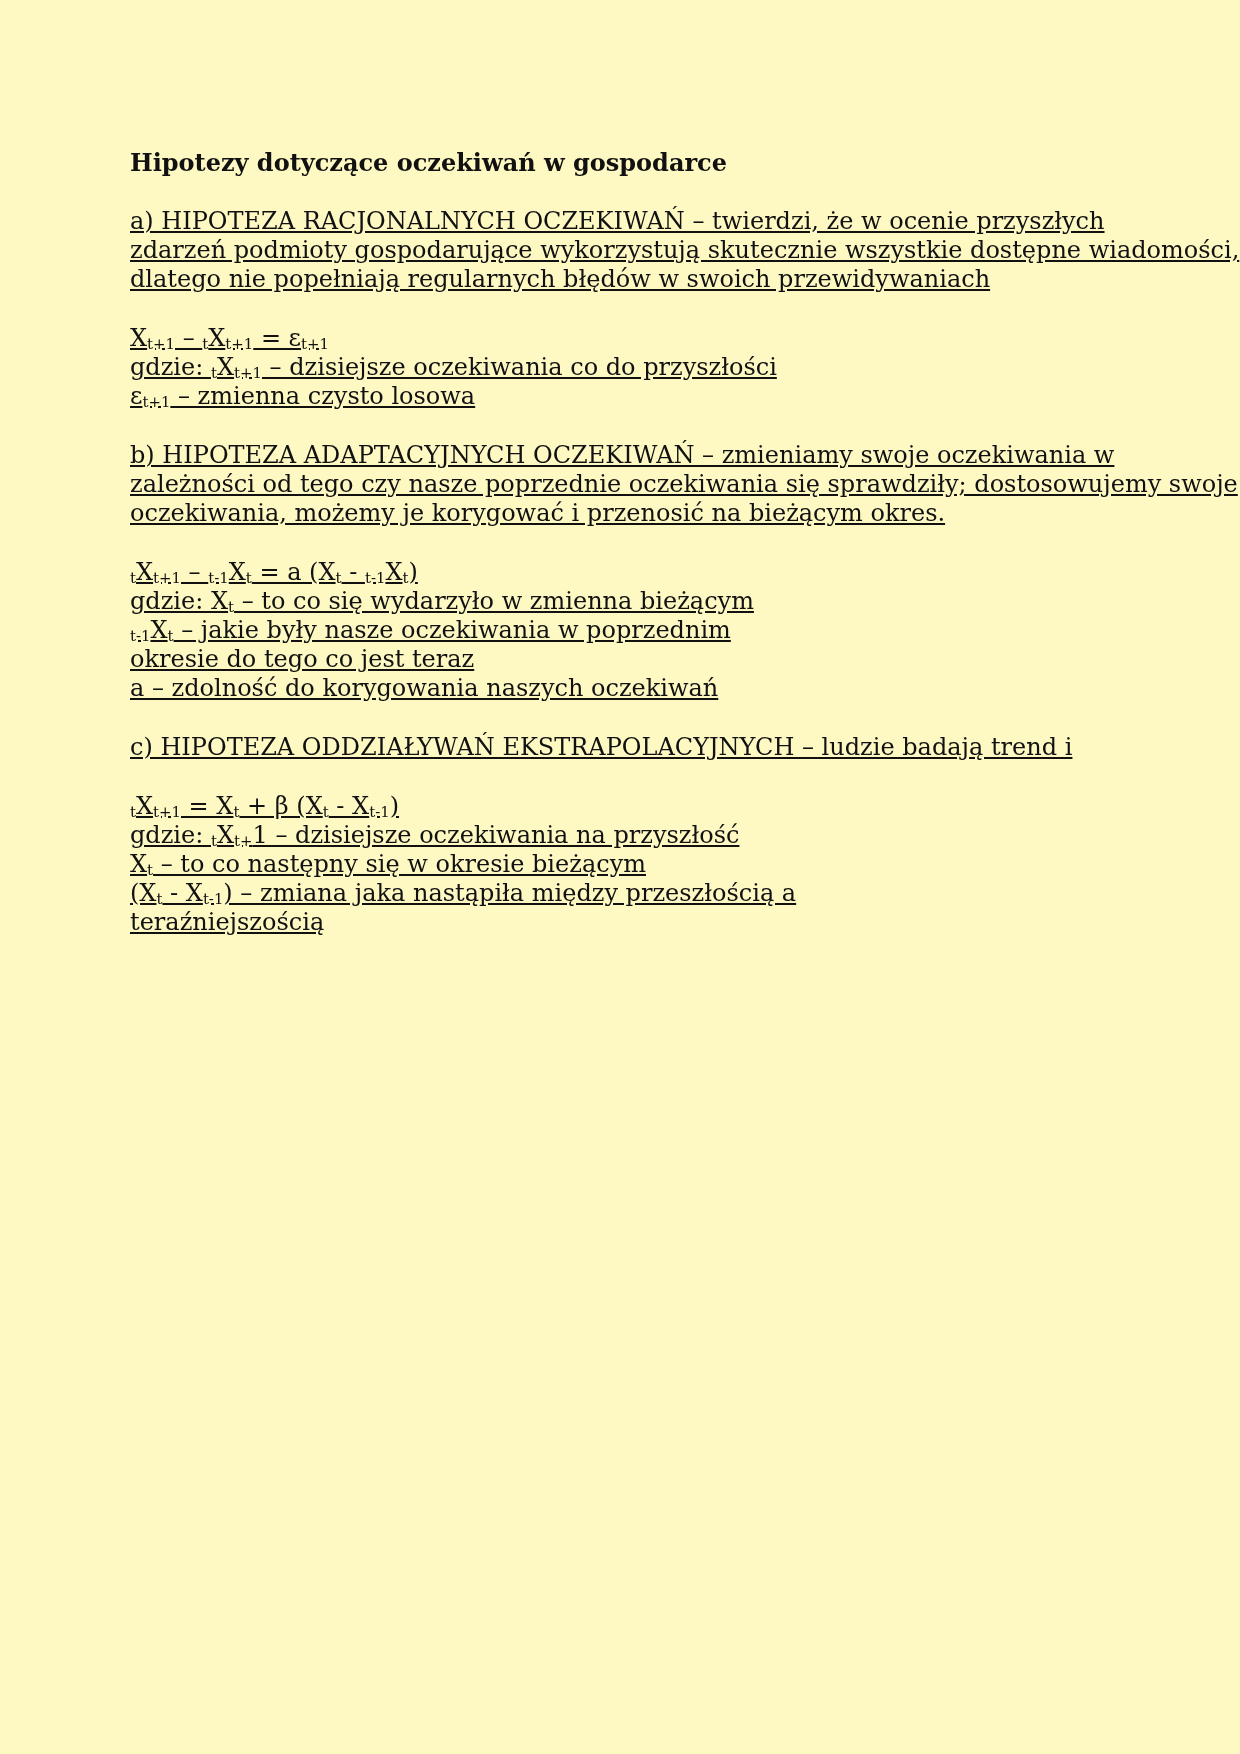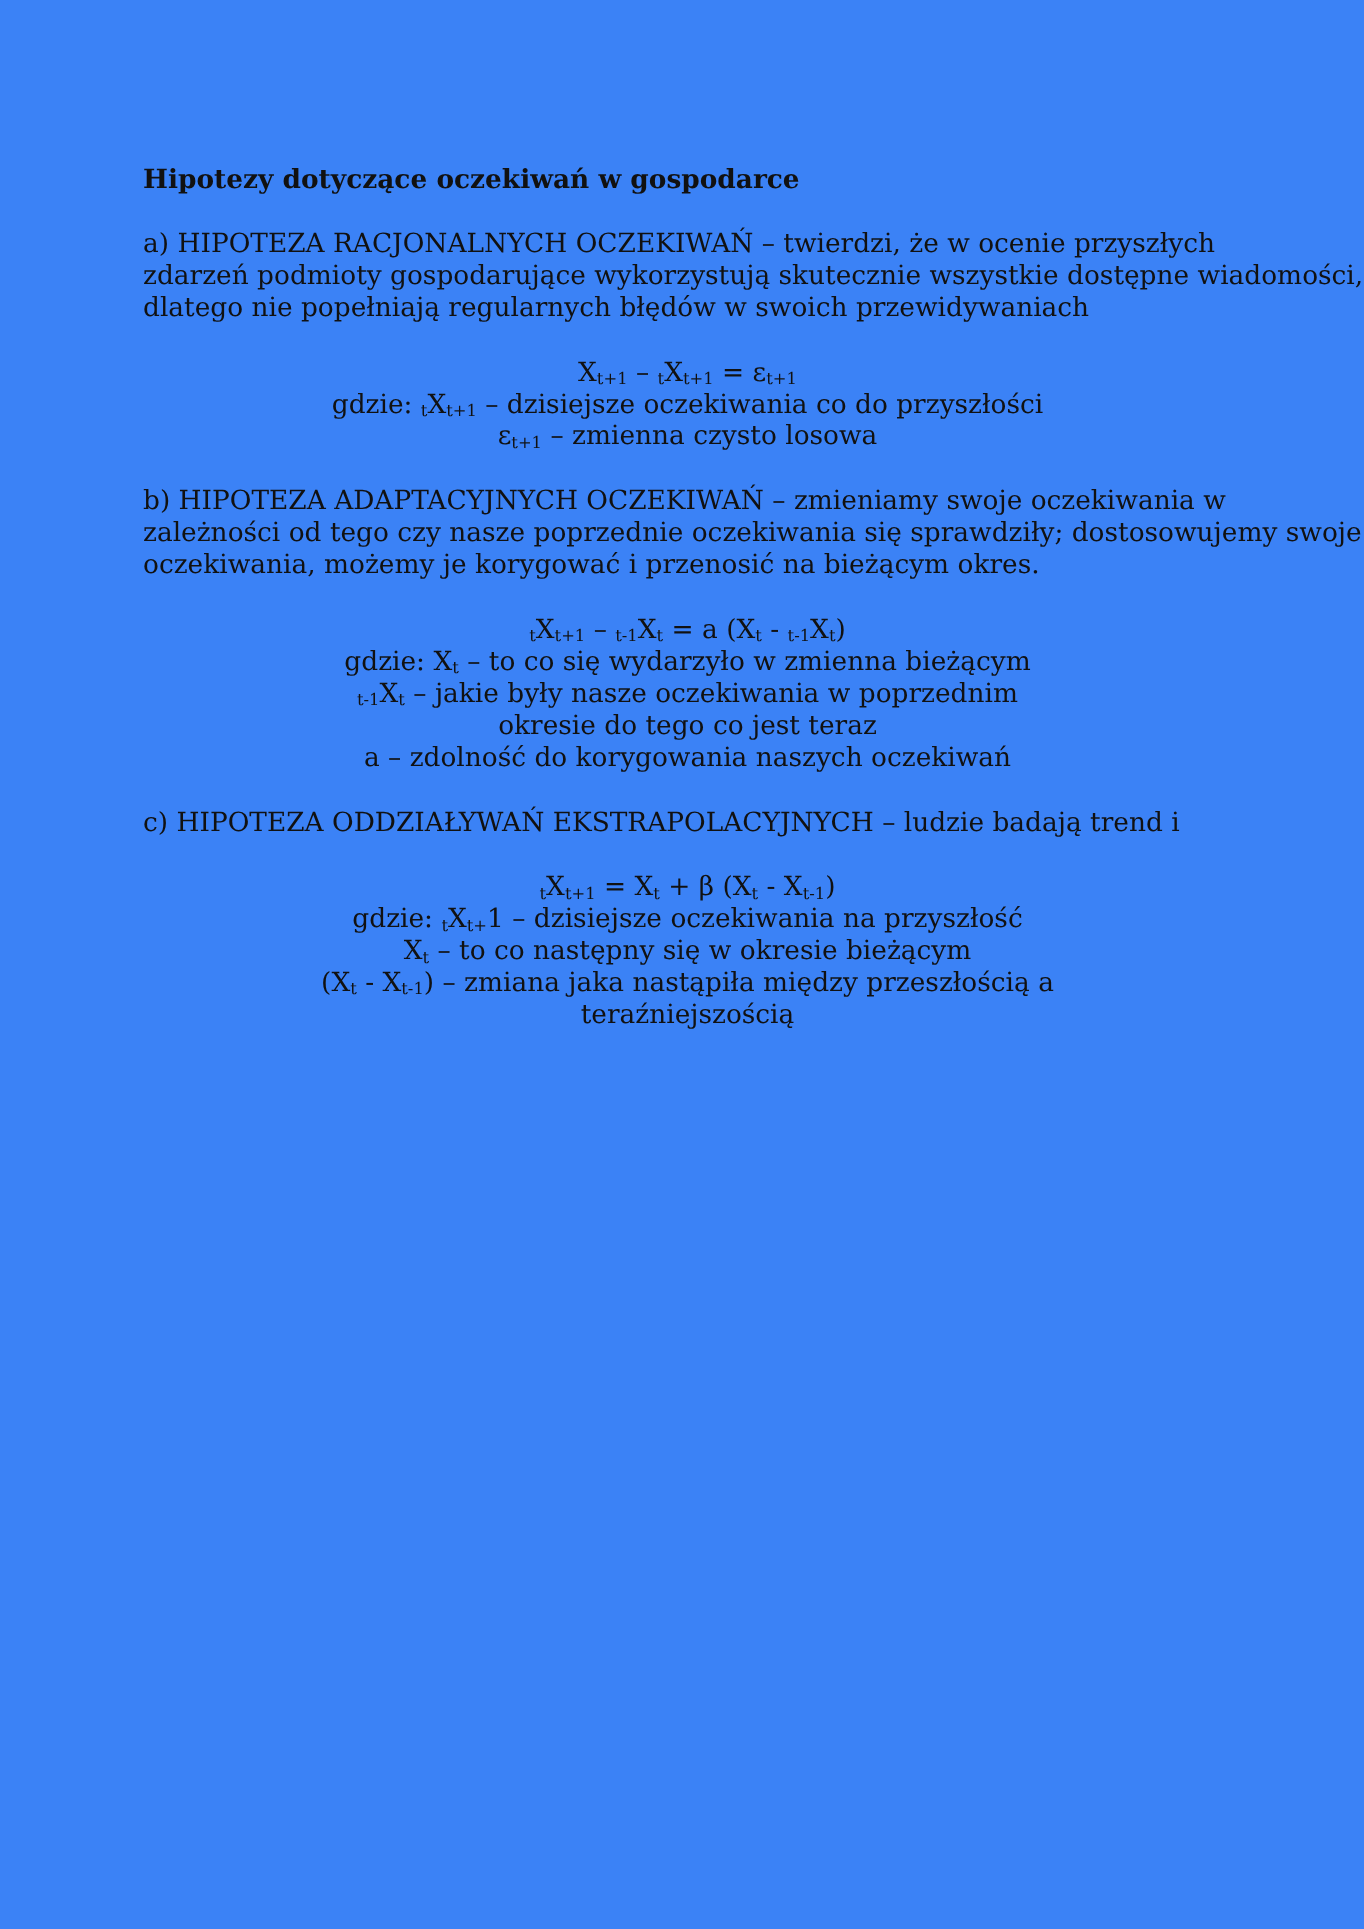"Hipotezy dotyczące oczekiwań w" .page { background: #3b82f6 -> #fef9c3 }
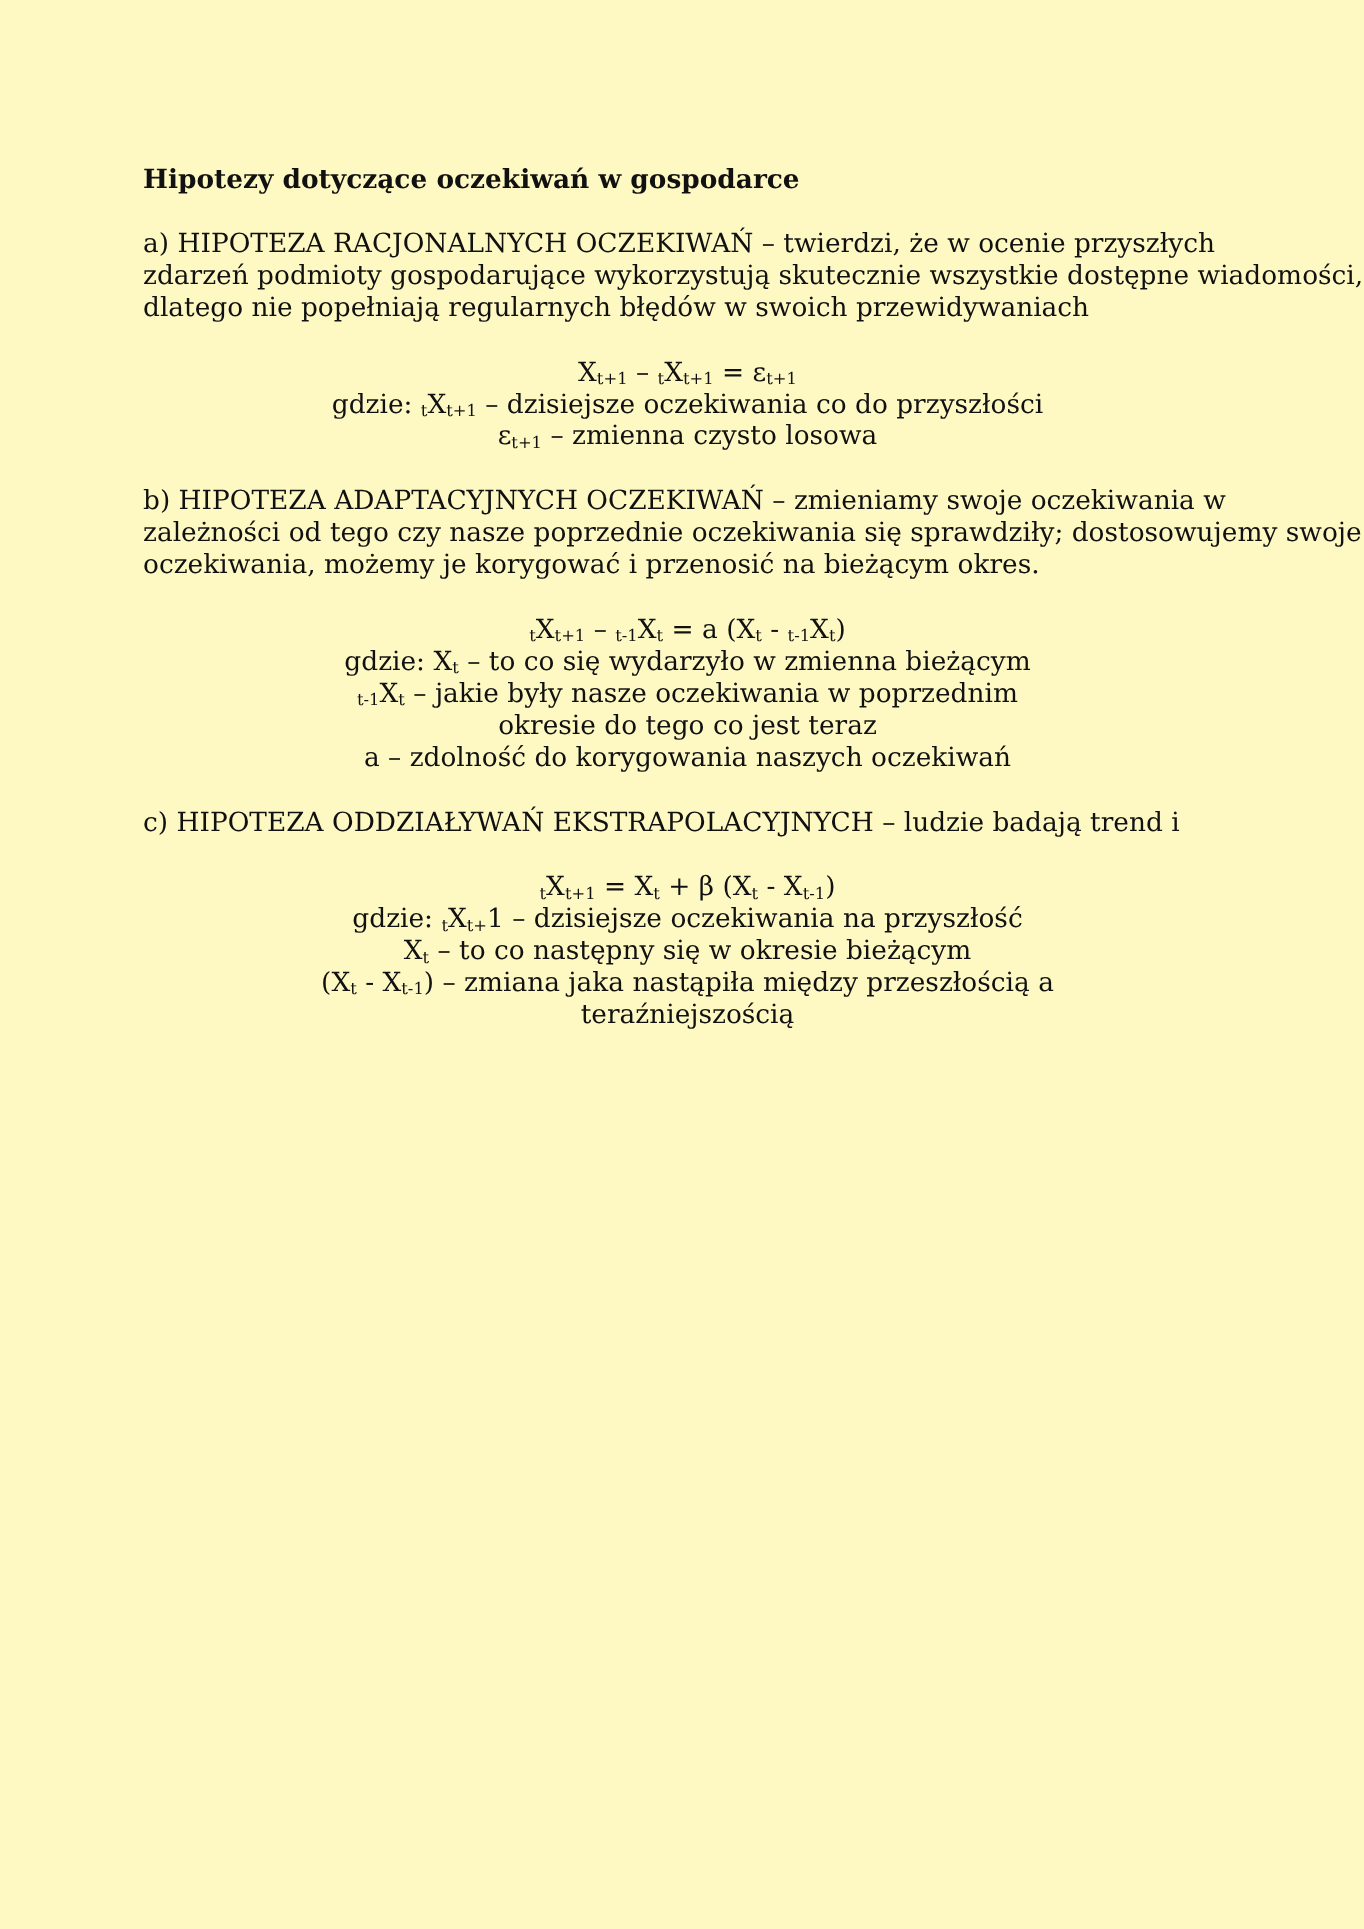"a) HIPOTEZA RACJONALNYCH OCZEKIWAŃ –" .section { text-decoration: none -> underline }
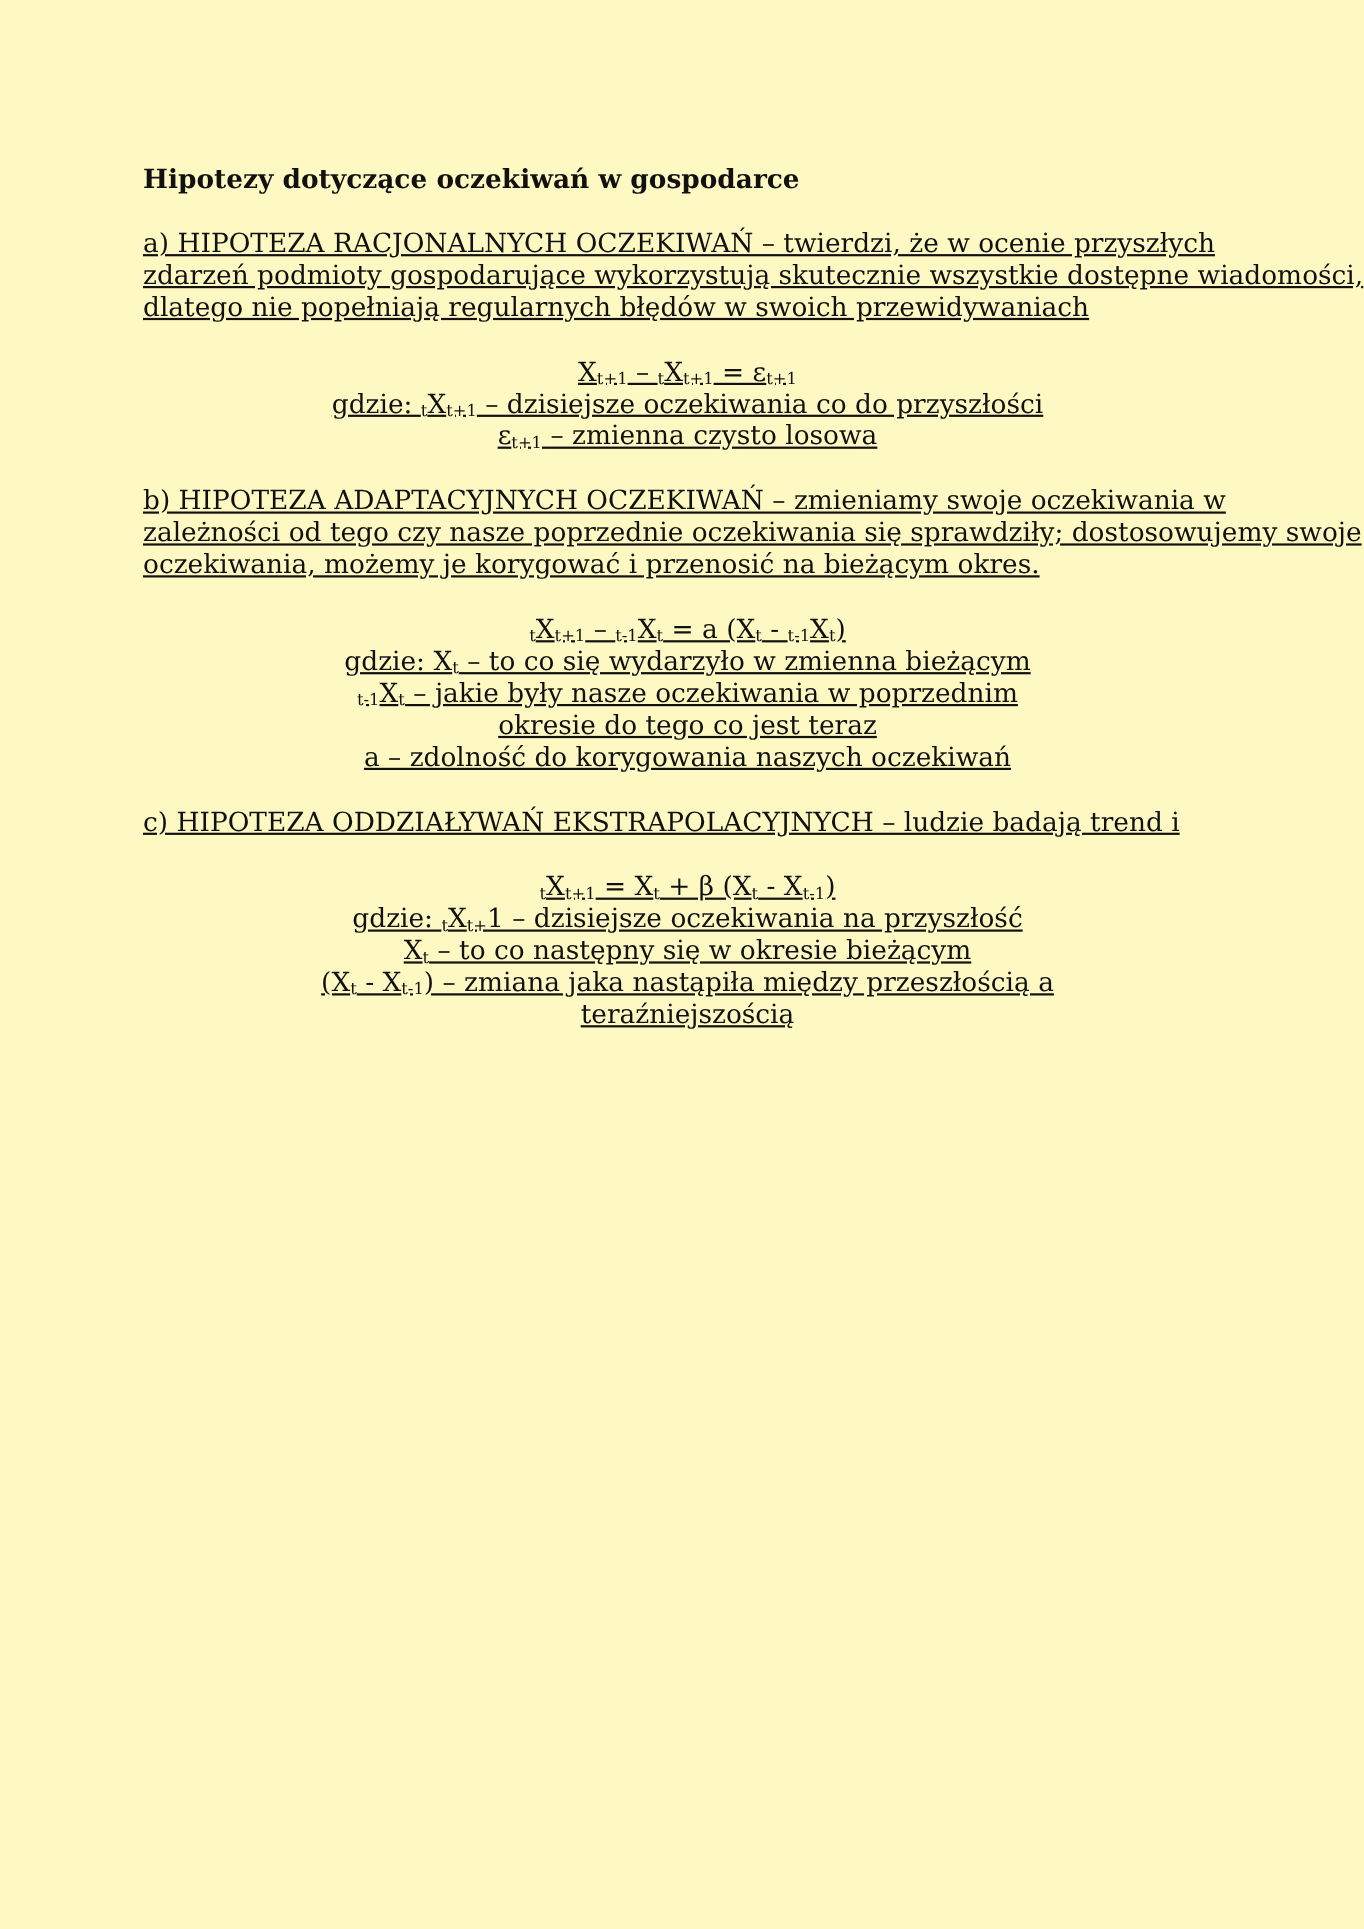"Xt+1 – tXt+1 = εt+1" .formula-block { text-align: center -> none }
